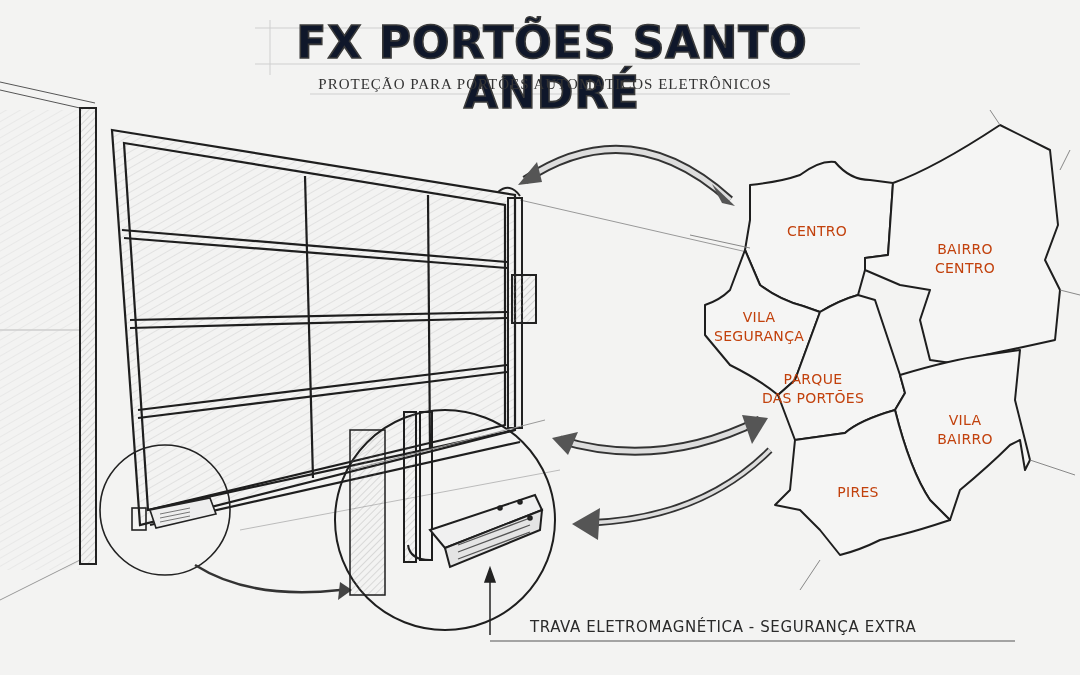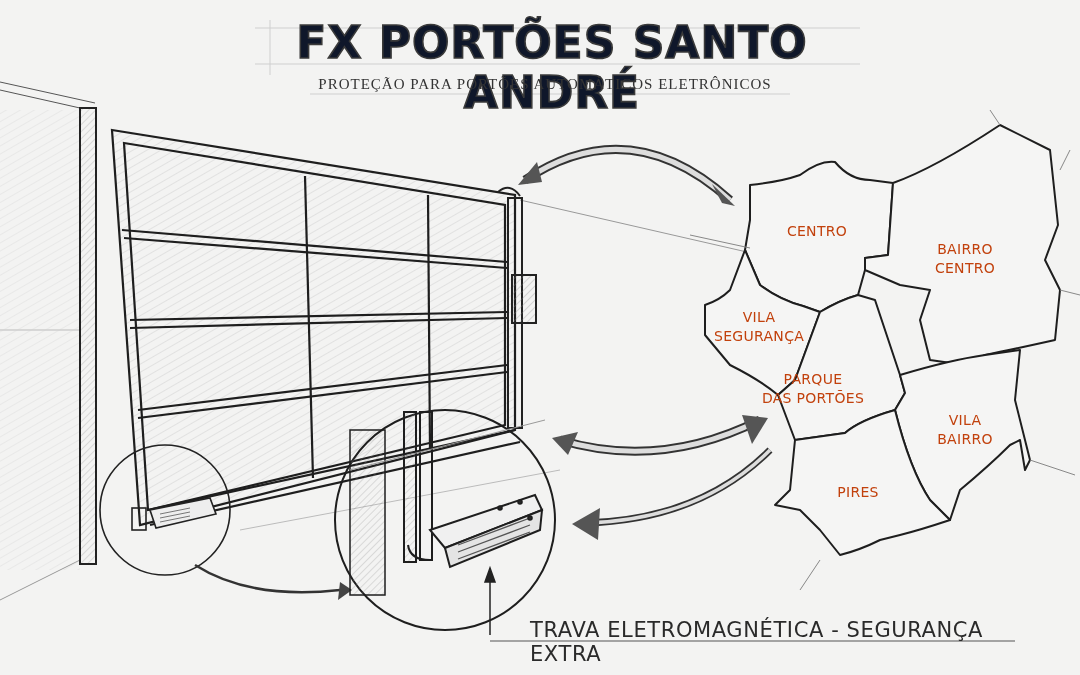"TRAVA ELETROMAGNÉTICA - SEGURANÇA EXTRA" .caption { font-size: 21px -> 15px }
